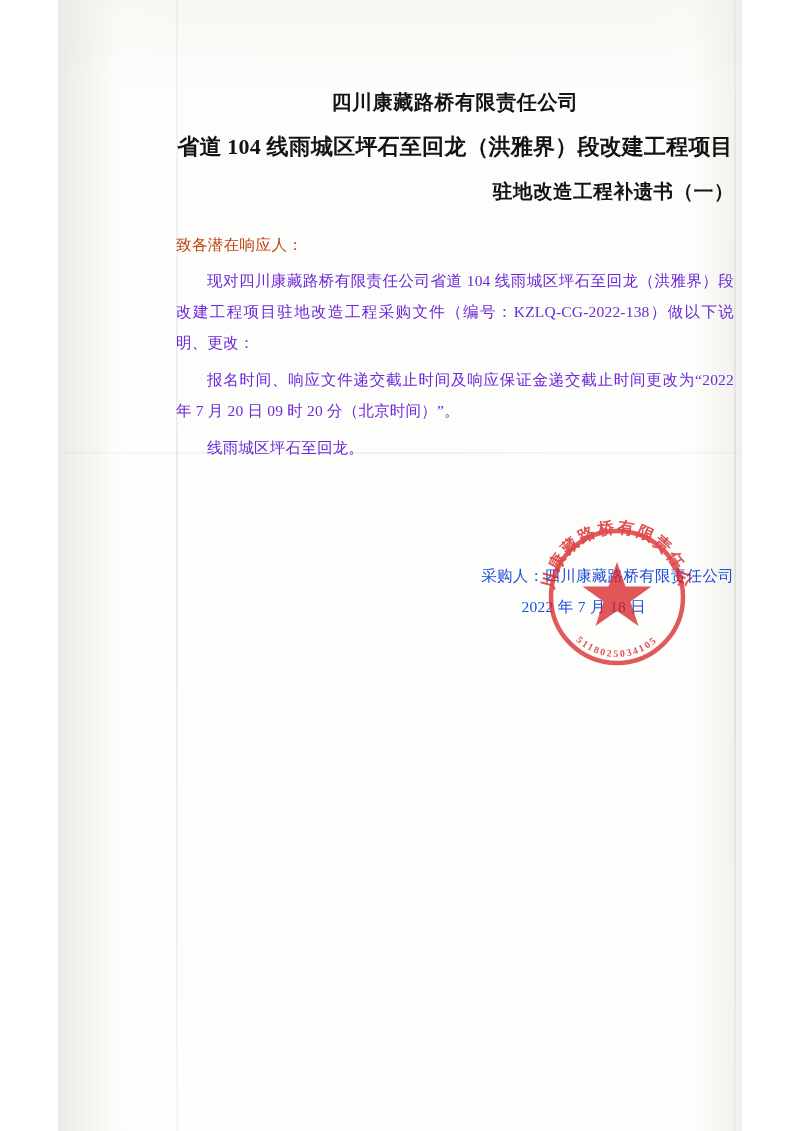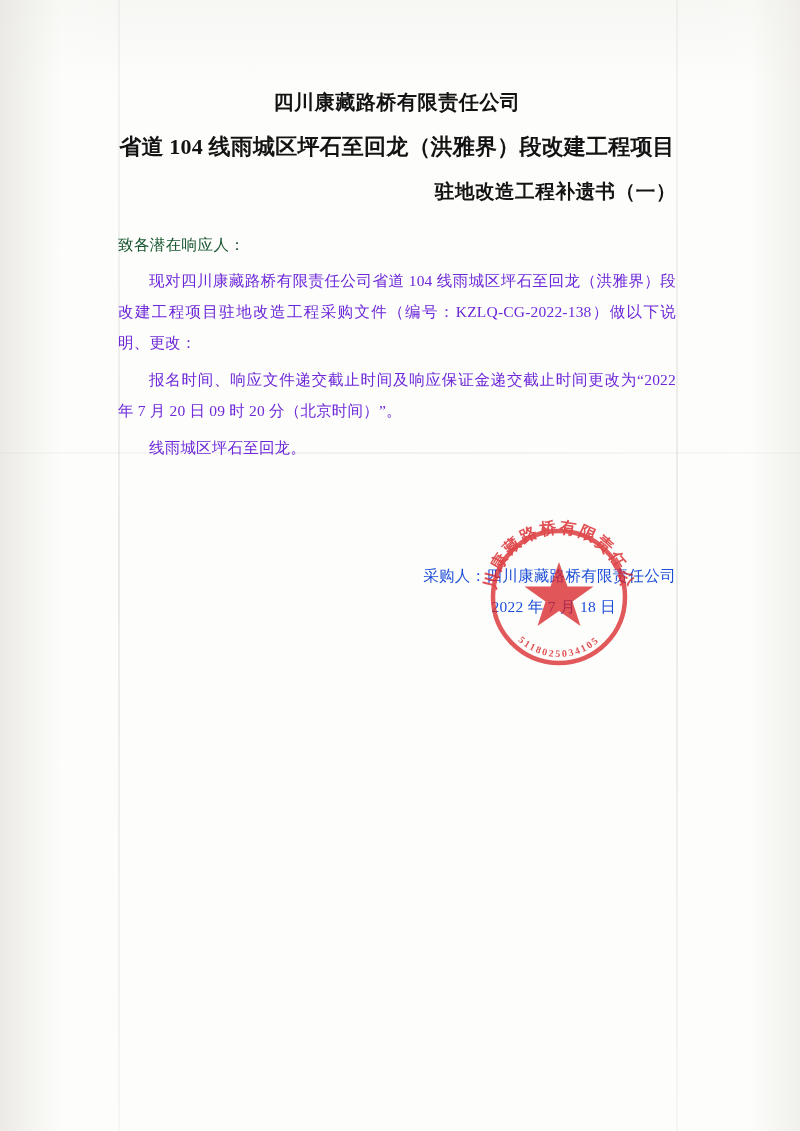"四川康藏路桥有限责任公司" .page { width: 800px -> 684px }
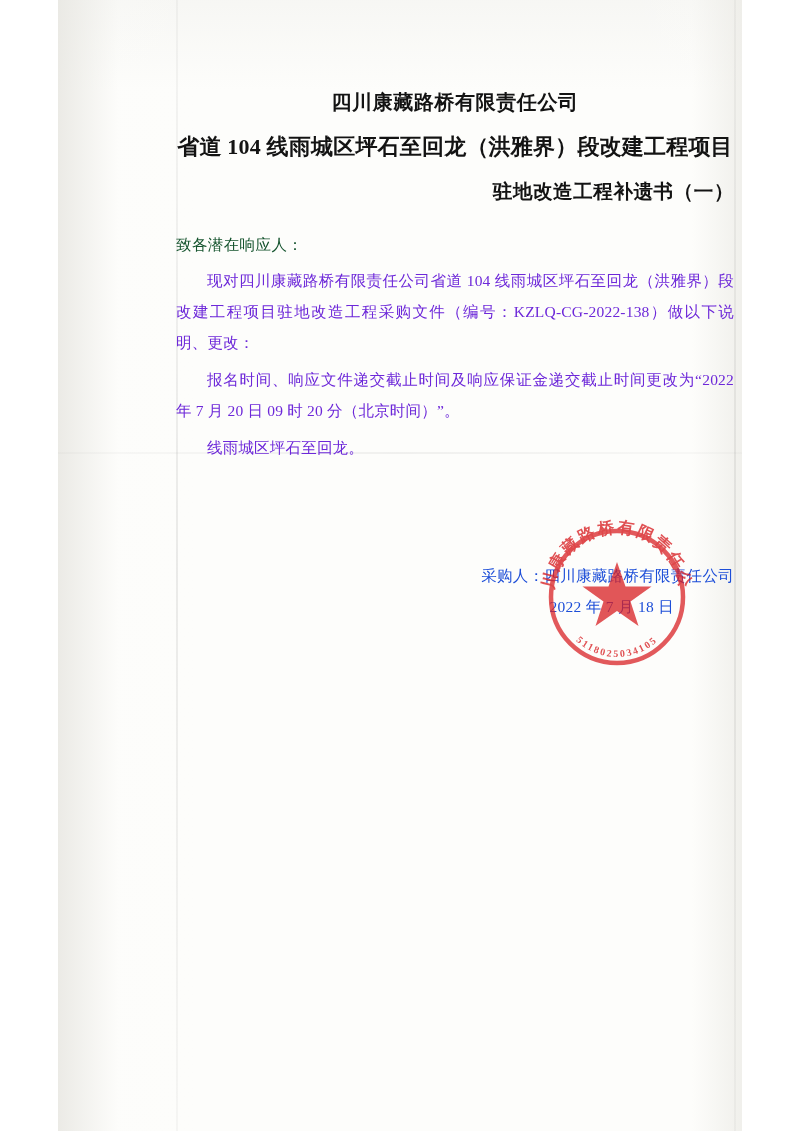"致各潜在响应人：" .salutation { color: #14532d -> #c2410c }
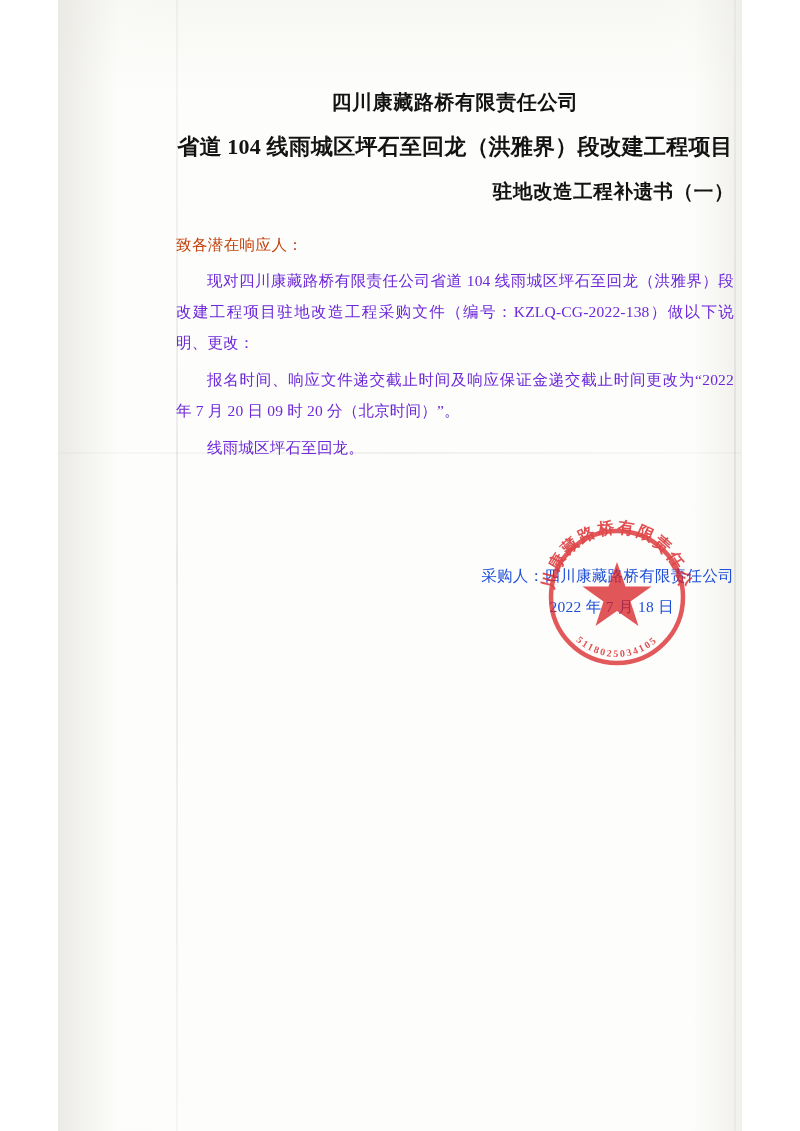"2022 年 7 月 18" .sig-date { padding-right: 60px -> 88px }
